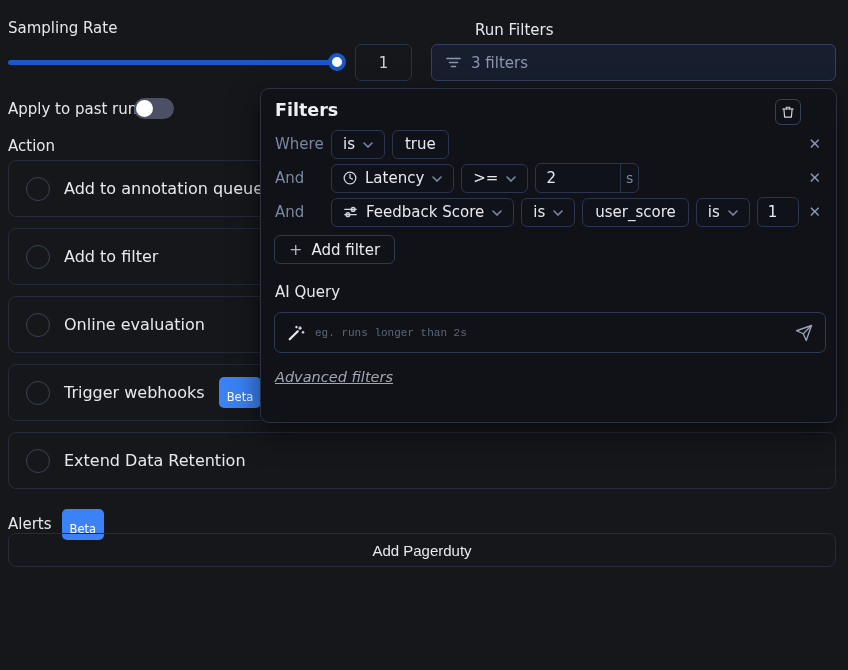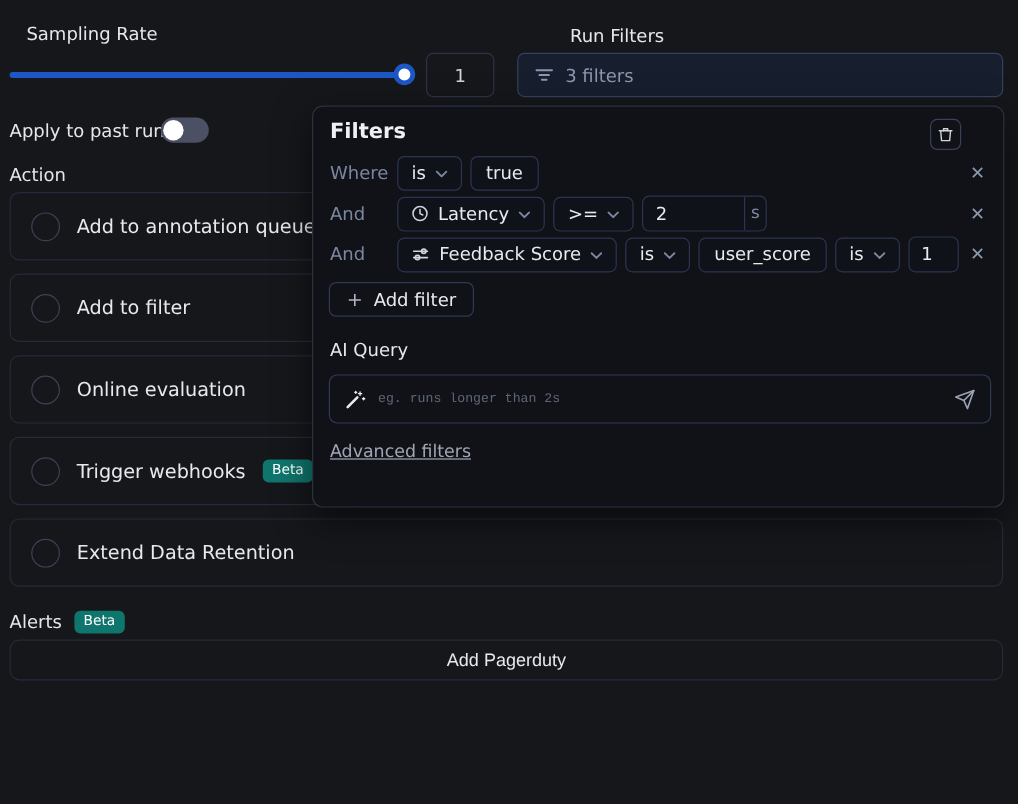"Sampling Rate" .lbl-sampling { margin-left: 14px -> none }
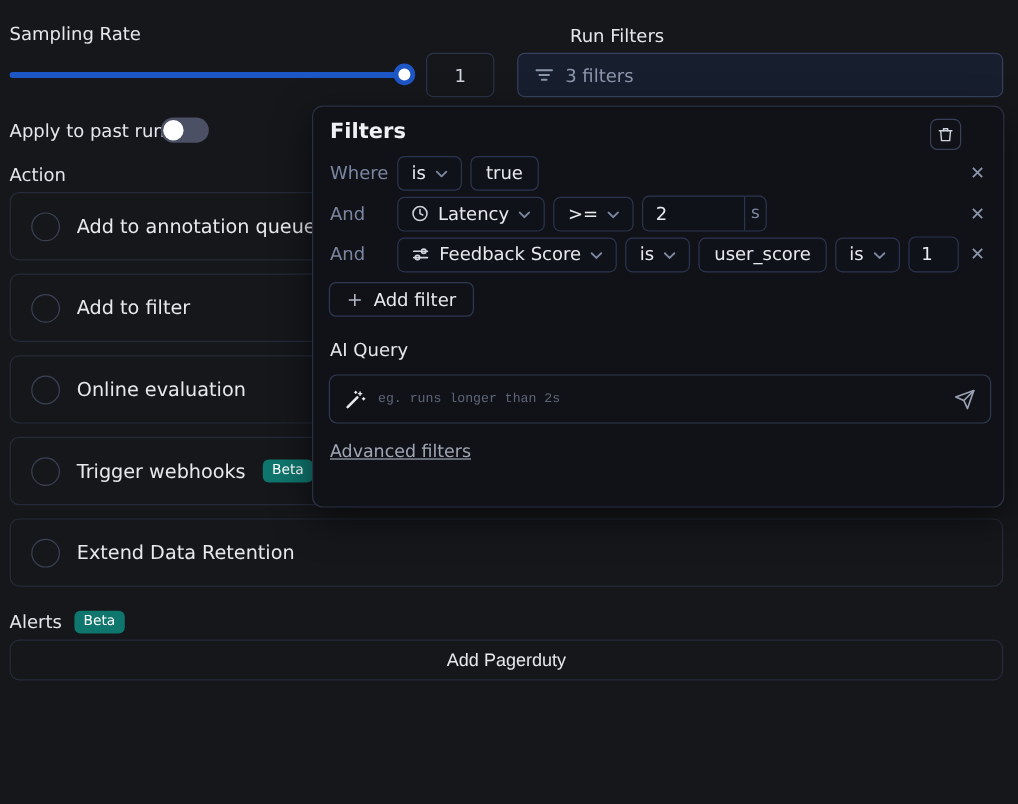"Advanced filters" .adv-link { font-style: none -> italic }
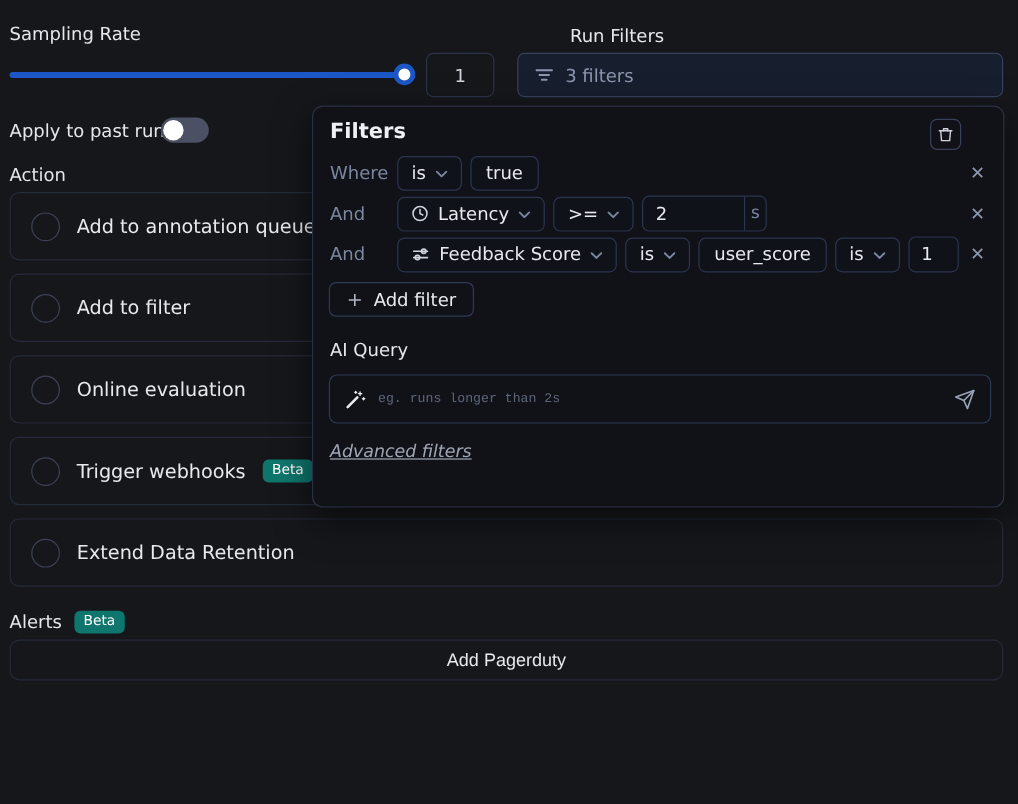"Beta" .badge { background: #0f766e -> #3b82f6; padding: 3px 8px 4px -> 15px 8px 4px }
